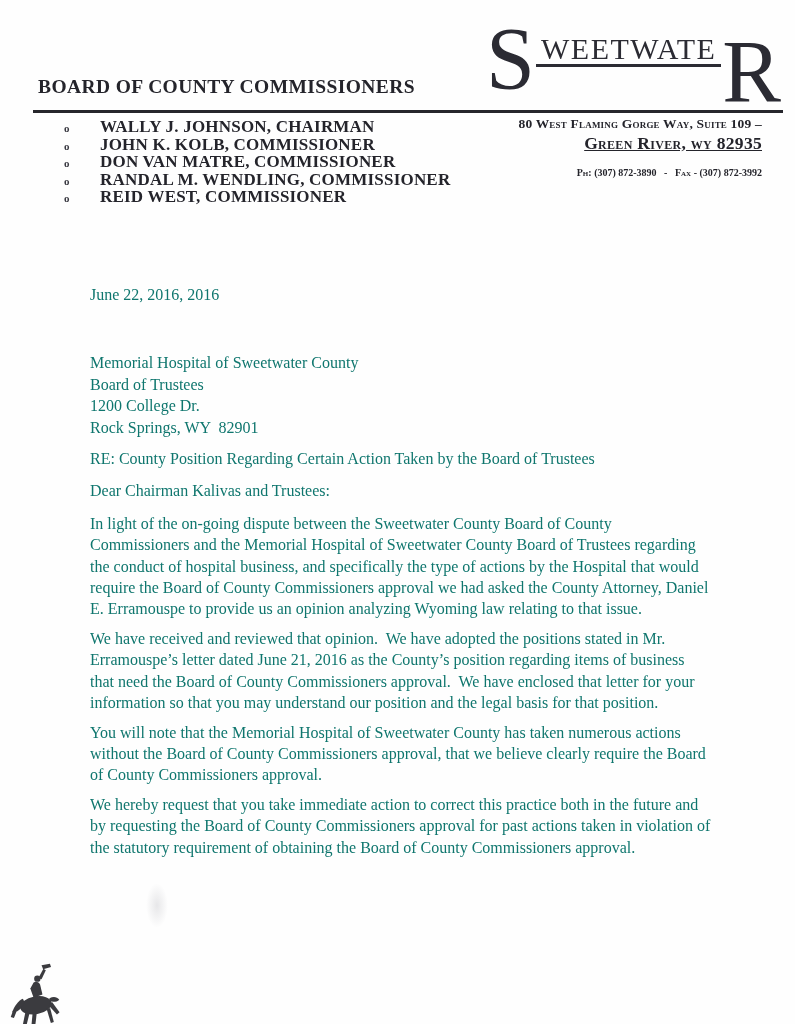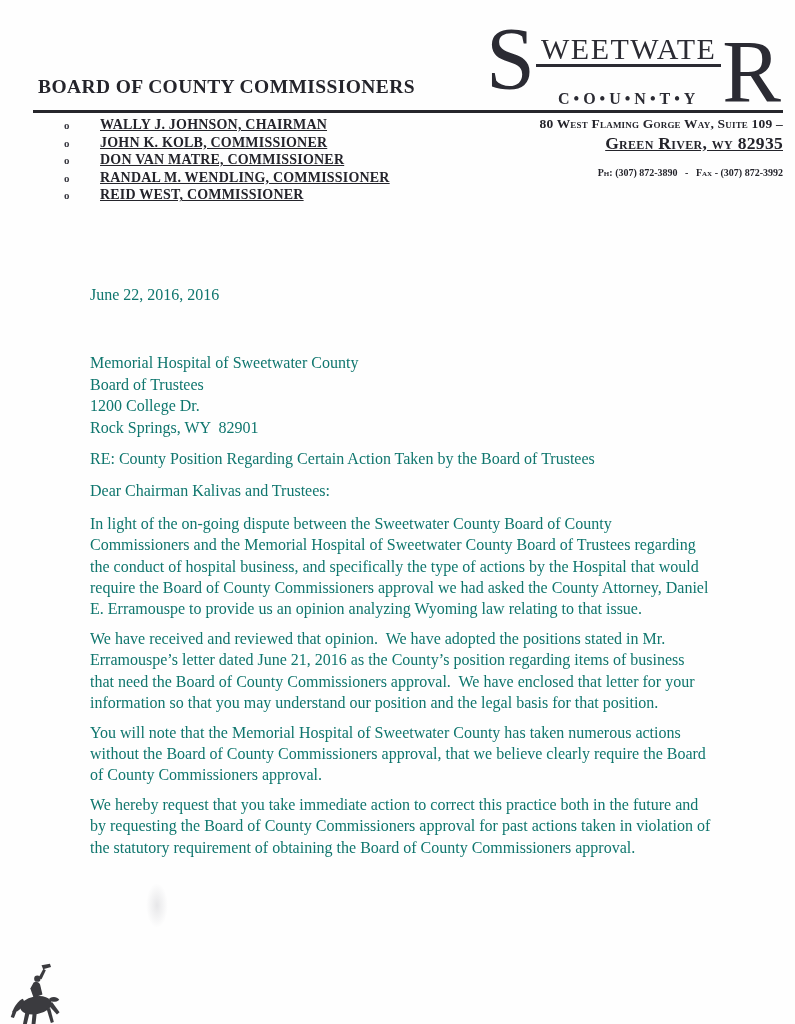"WEETWATE" .logo-mid { gap: 20px -> none }
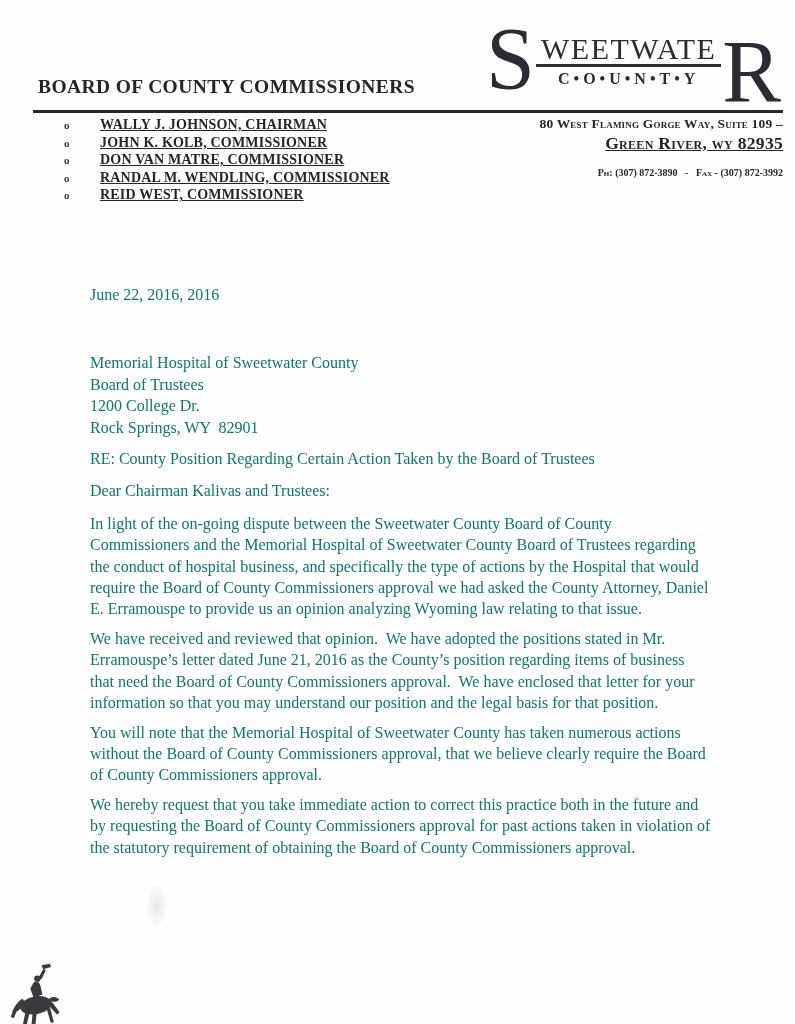"C•O•U•N•T•Y" span.logo-sub { html: <span>C•O•U•N•T•Y</span> -> none }
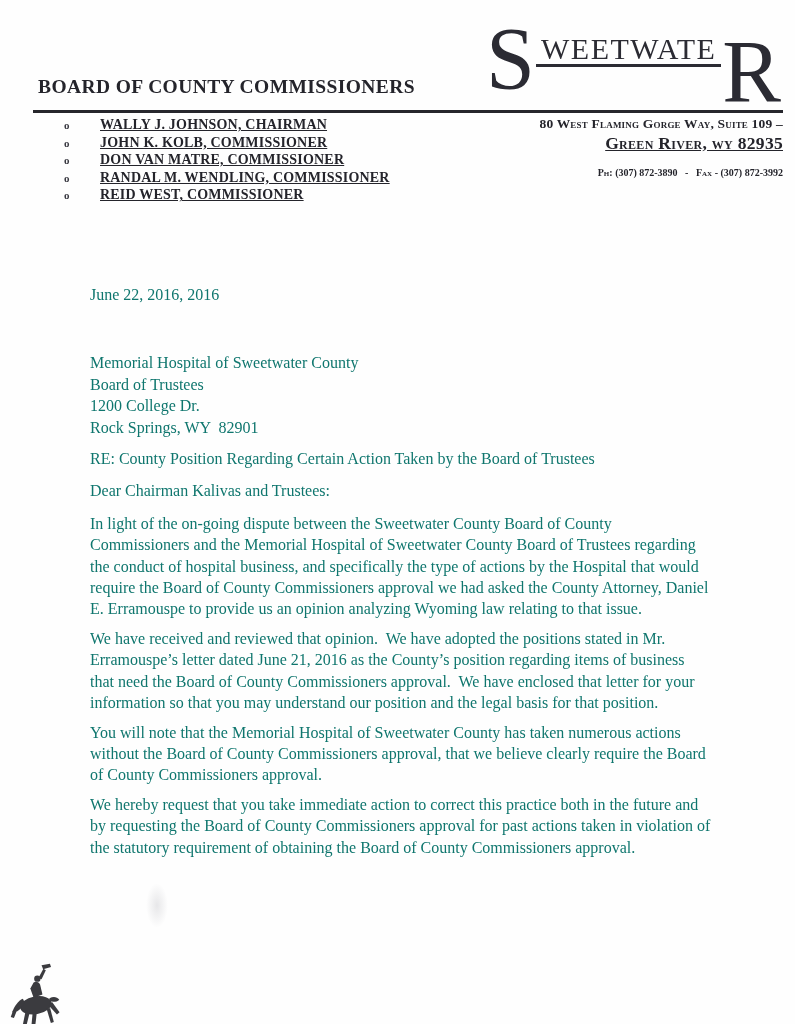"WALLY J. JOHNSON, CHAIRMAN" .commissioner .name { font-size: 14px -> 17px; text-decoration: underline -> none }
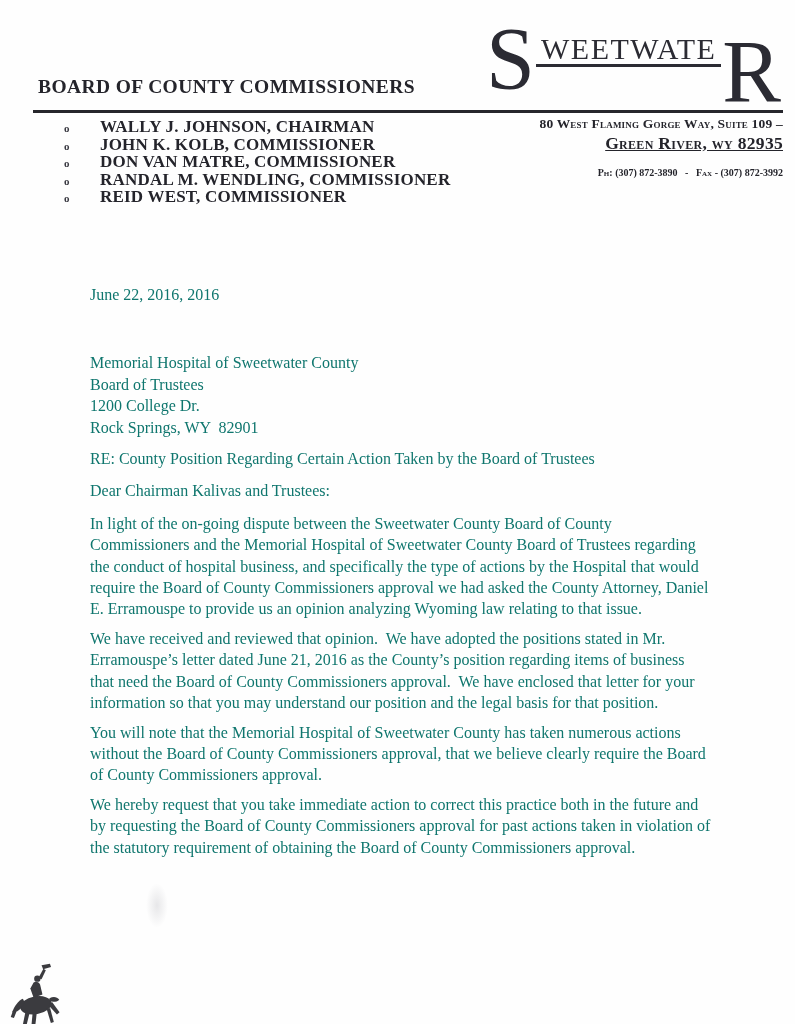"80 West Flaming Gorge Way," .lh-address { right: 12px -> 33px }
